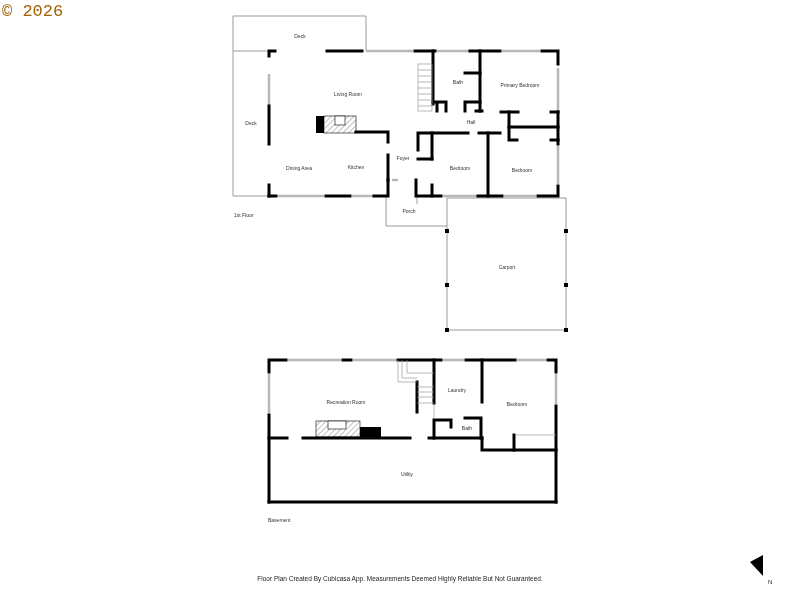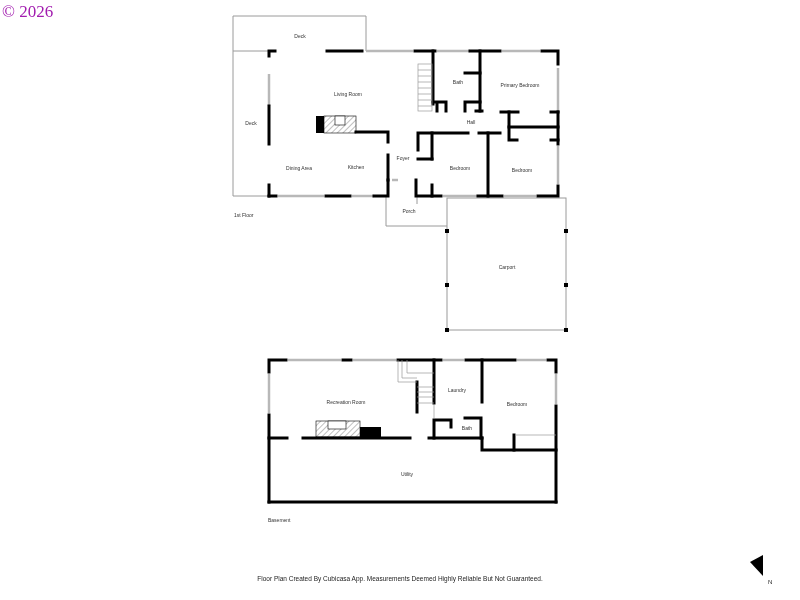"© 2026" .watermark { color: #a21caf -> #a16207; font-family: Liberation Serif, serif -> Liberation Mono, monospace }
